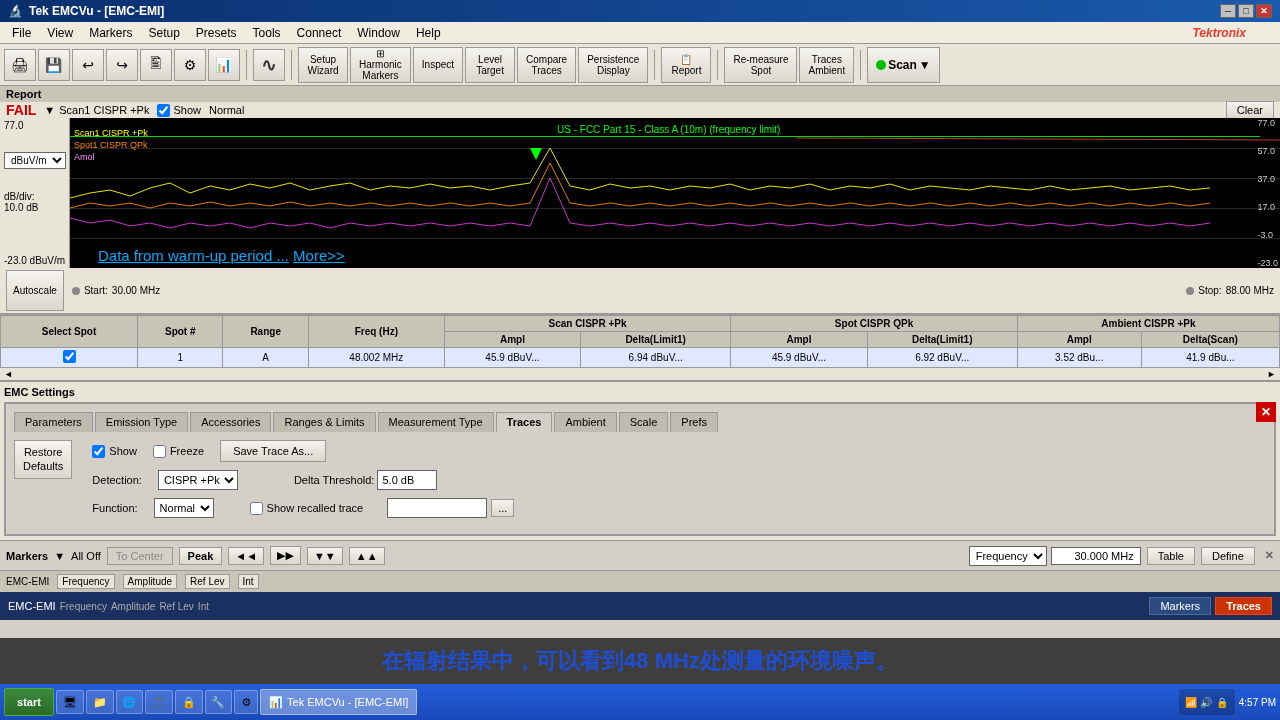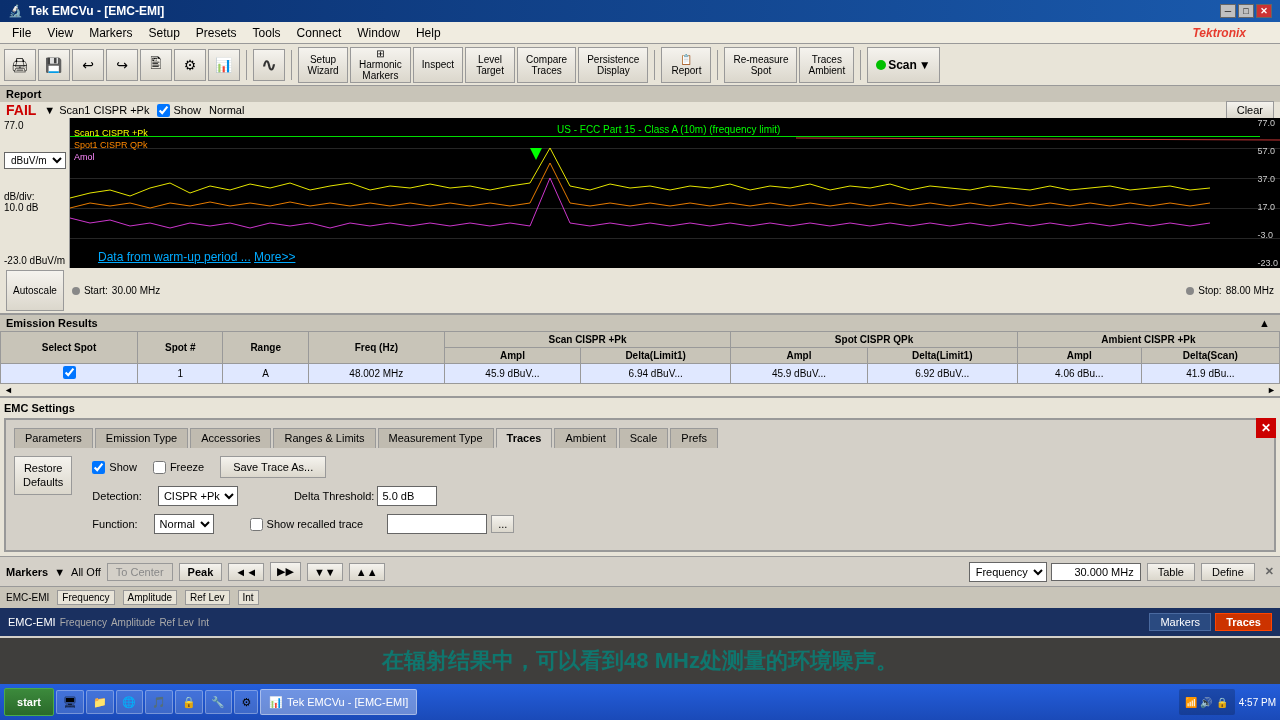"Data from warm-up period ..." .data-warning { font-size: 12px -> 15px }
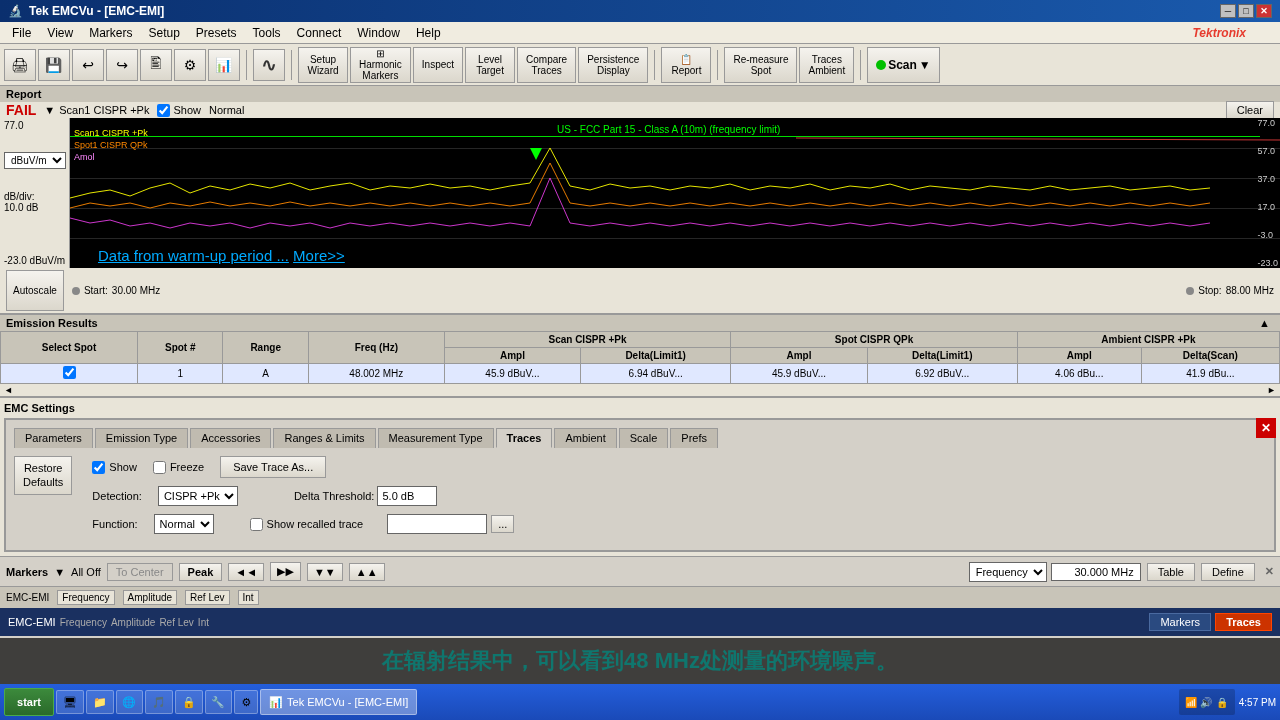"Emission Results" div { html: <div> <span>Emission Results</span> <span>▲</span> </div> -> none }
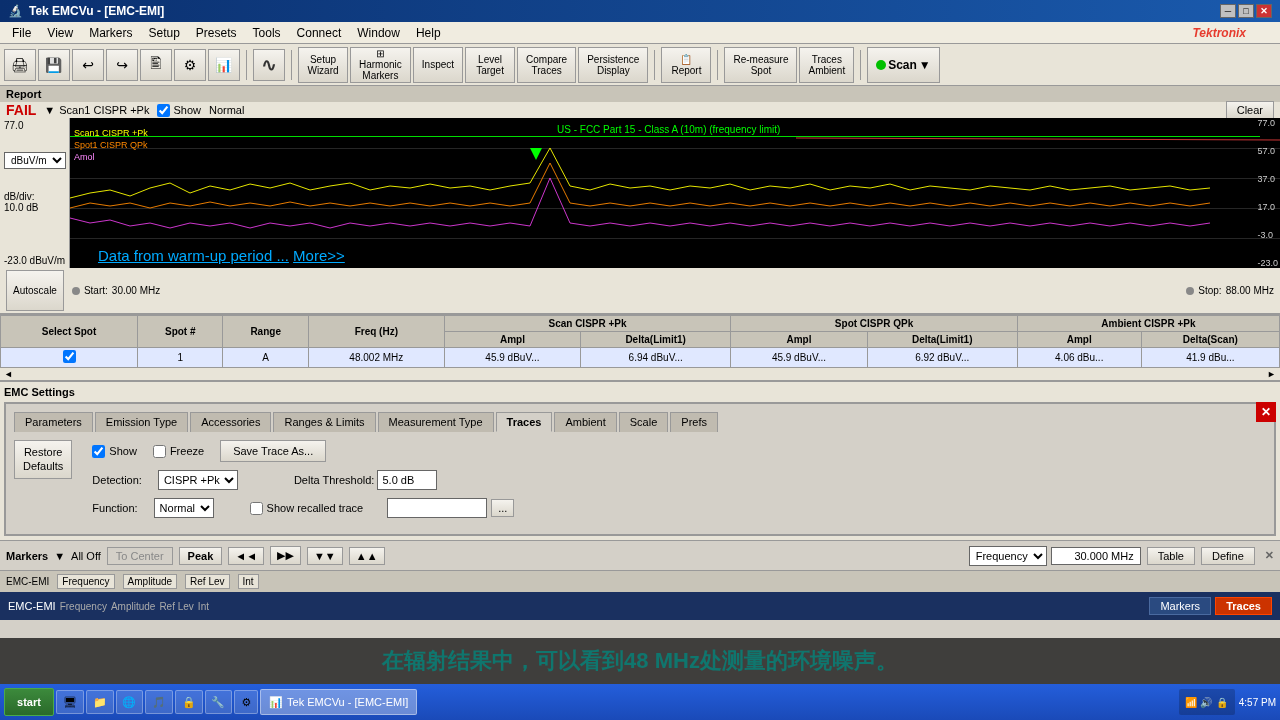"4.06 dBu..." td.td-normal { text: 4.06 -> 3.52 }
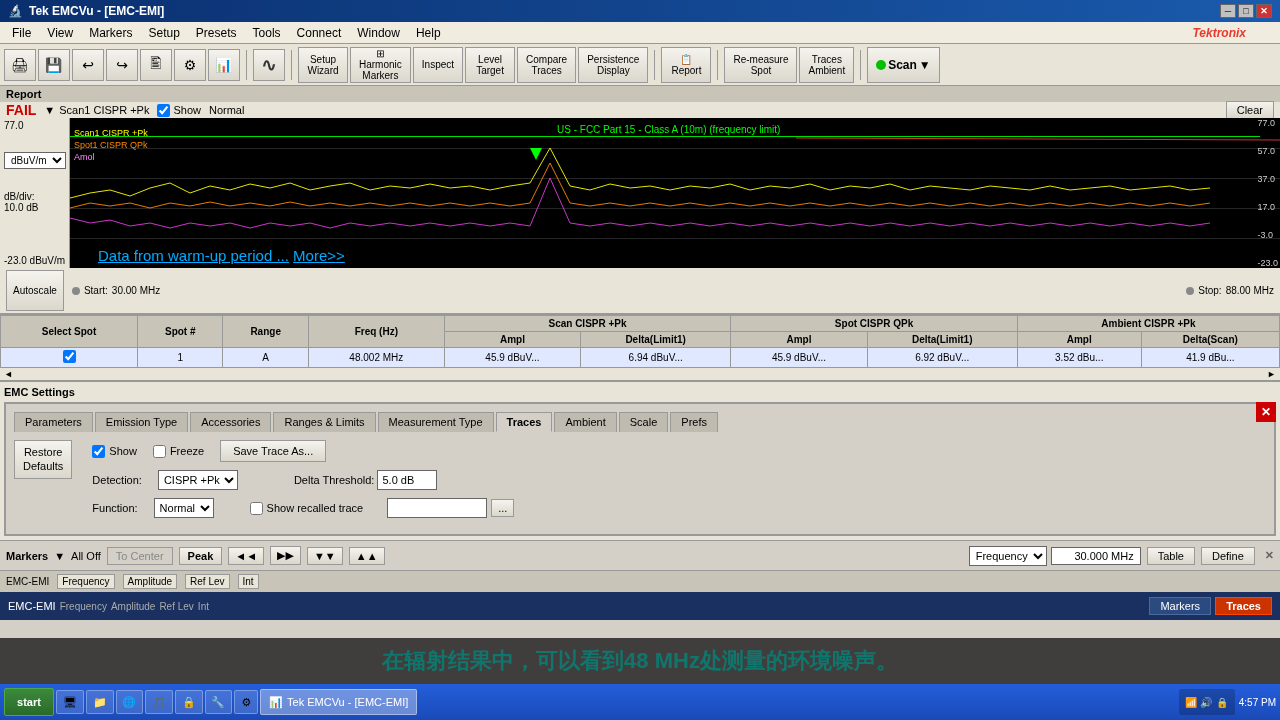"在辐射结果中，可以看到48 MHz处测量的环境噪声。" #subtitle-overlay { color: #0f766e -> #1d4ed8 }
